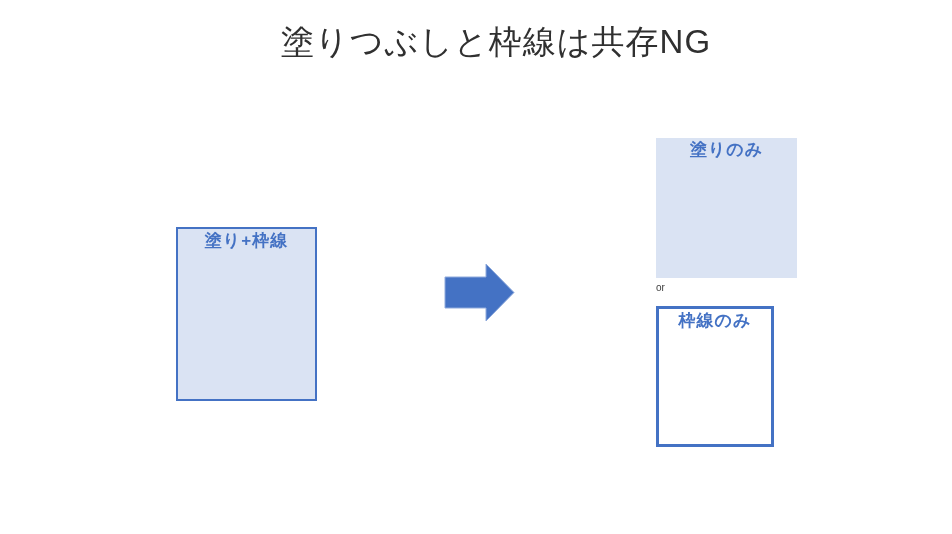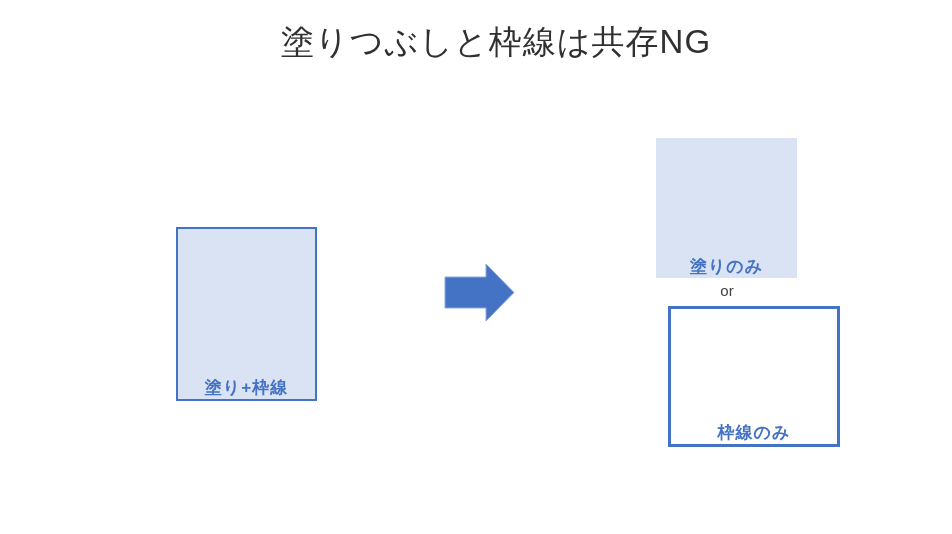"塗りのみ" .shape-box { align-items: flex-end -> flex-start }
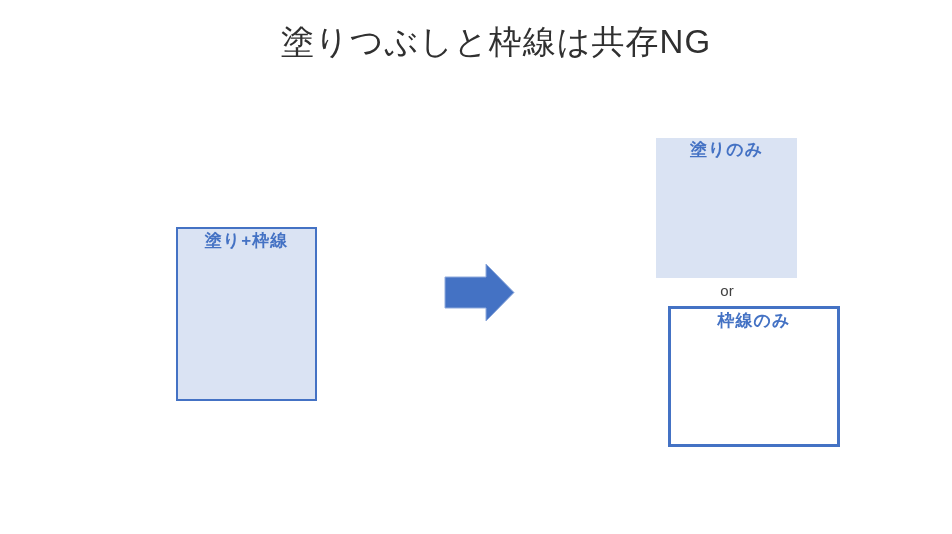"or" .or-label { font-size: 15px -> 10px; text-align: center -> left }
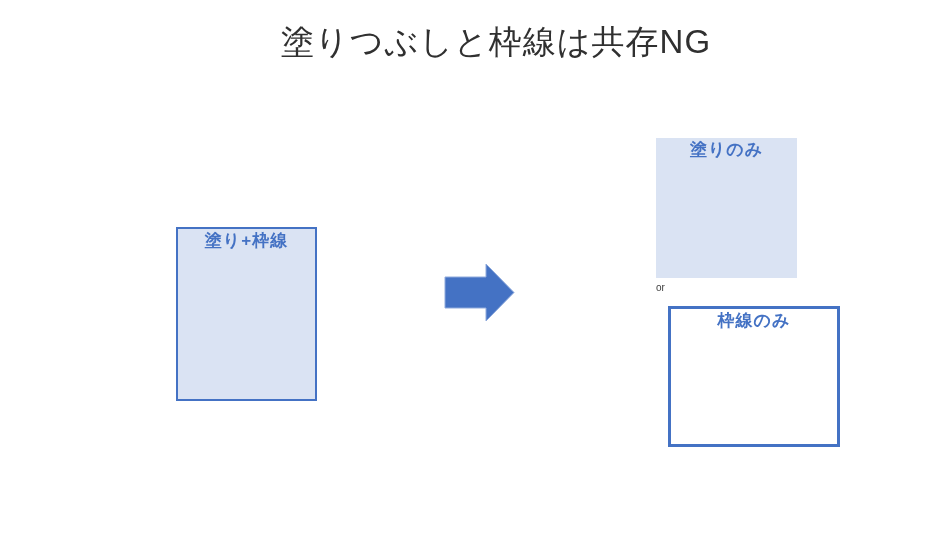"枠線のみ" .box-border-only { margin-left: 12px -> none; width: 172px -> 118px }
